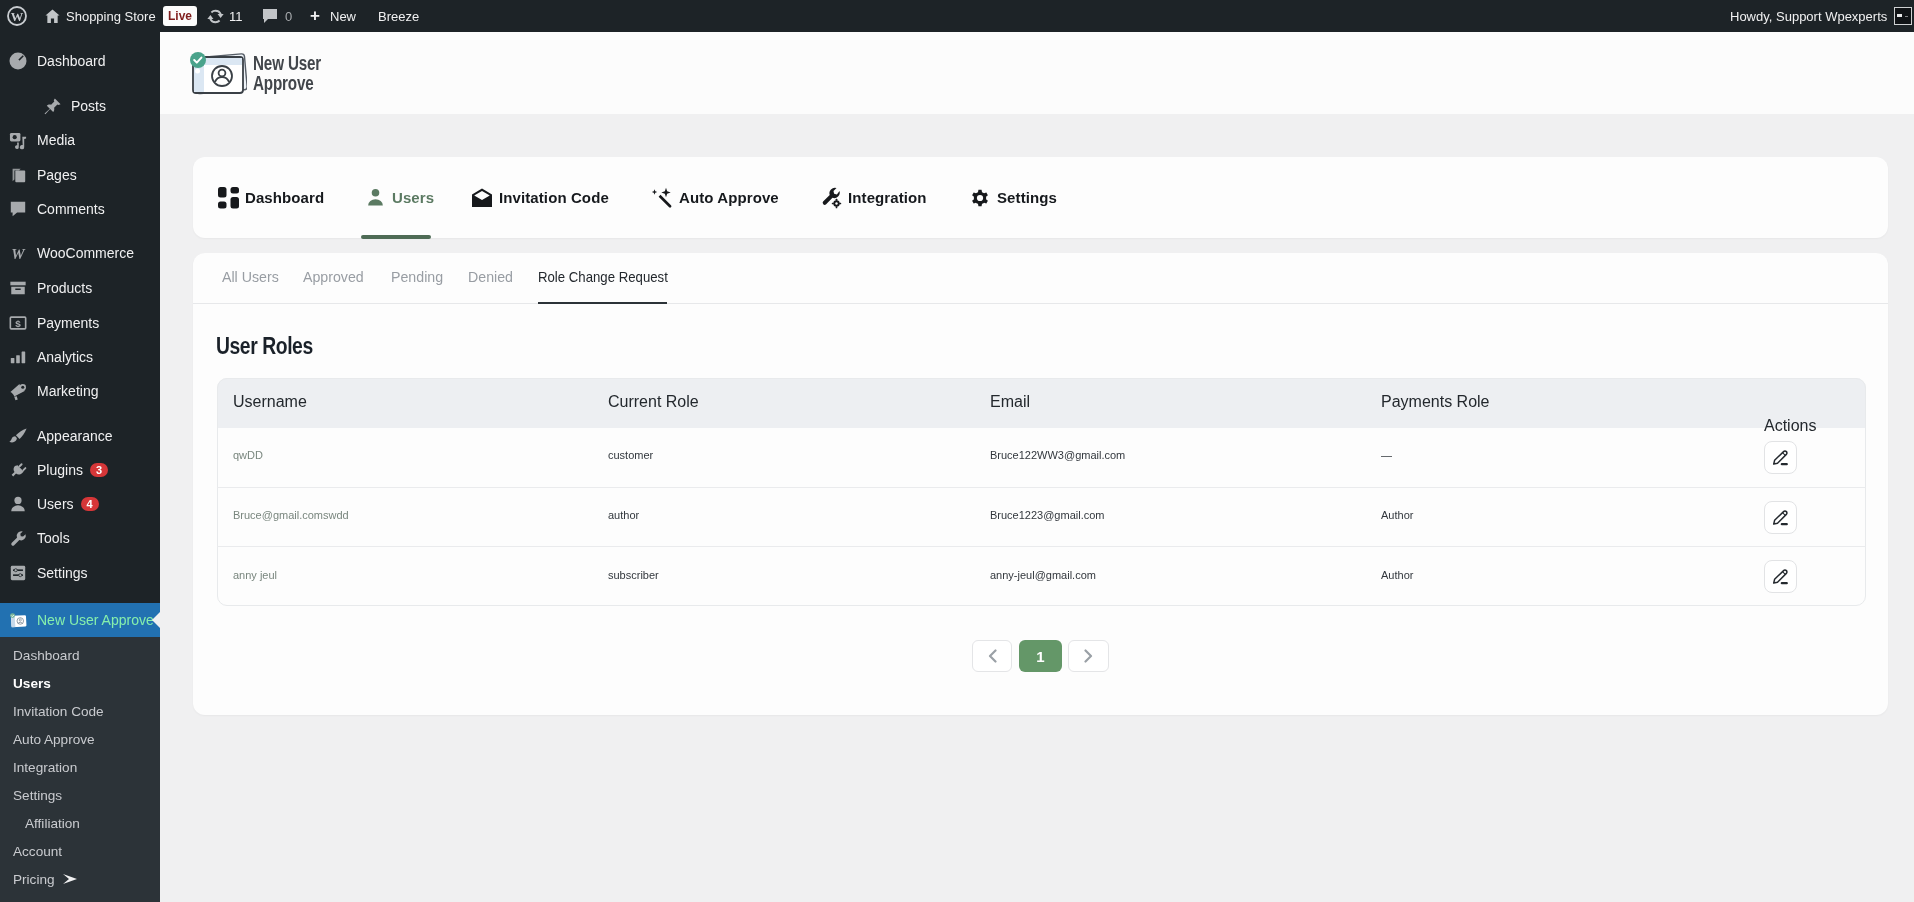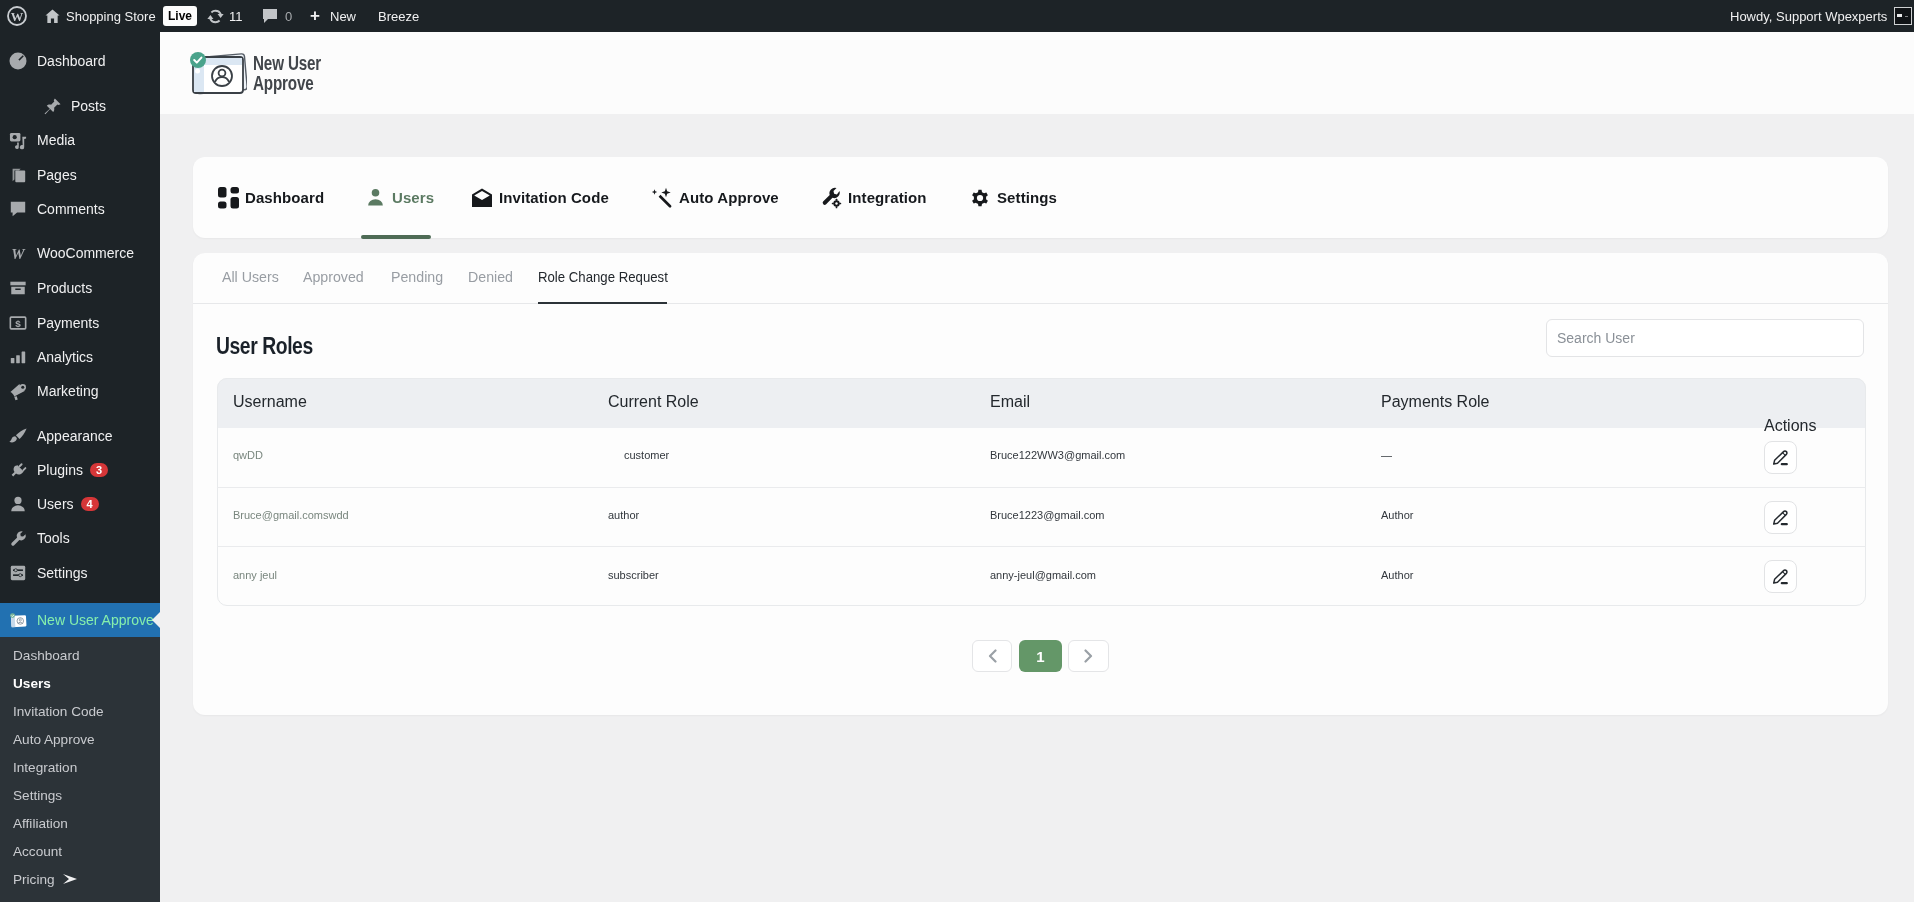"Live" .live-badge { color: #000000 -> #7f1d1d }
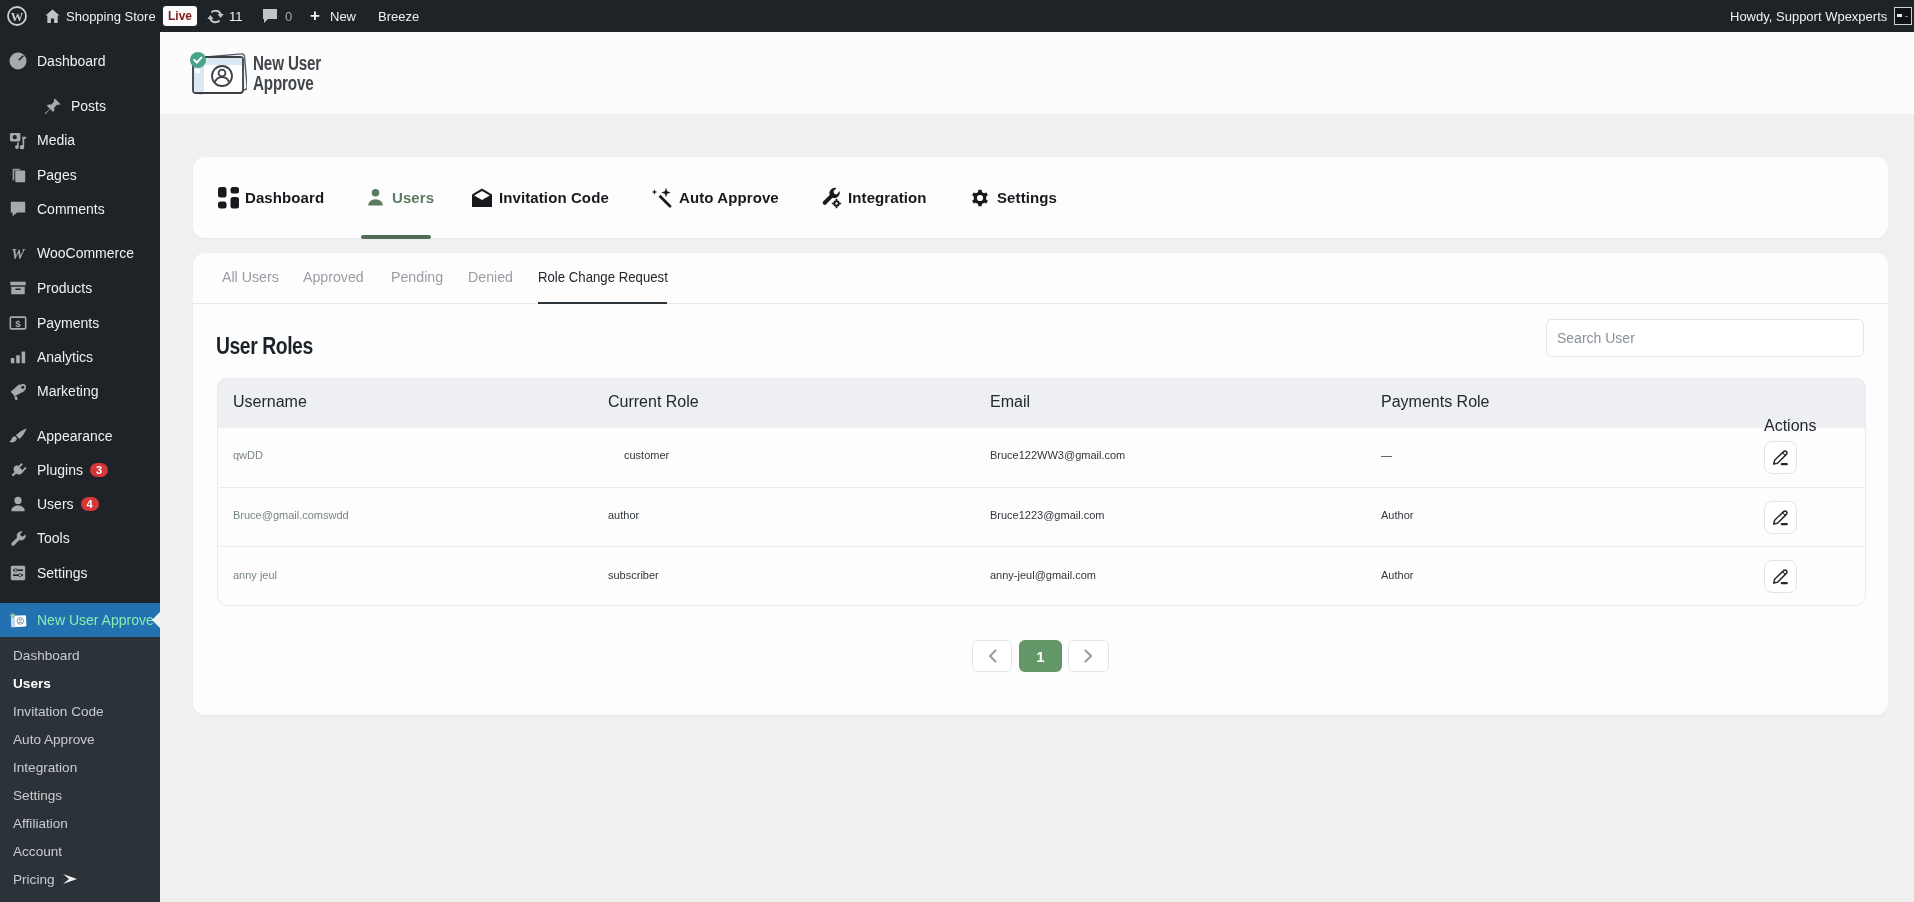"Search User" div { html: <div>Search User</div> -> none }
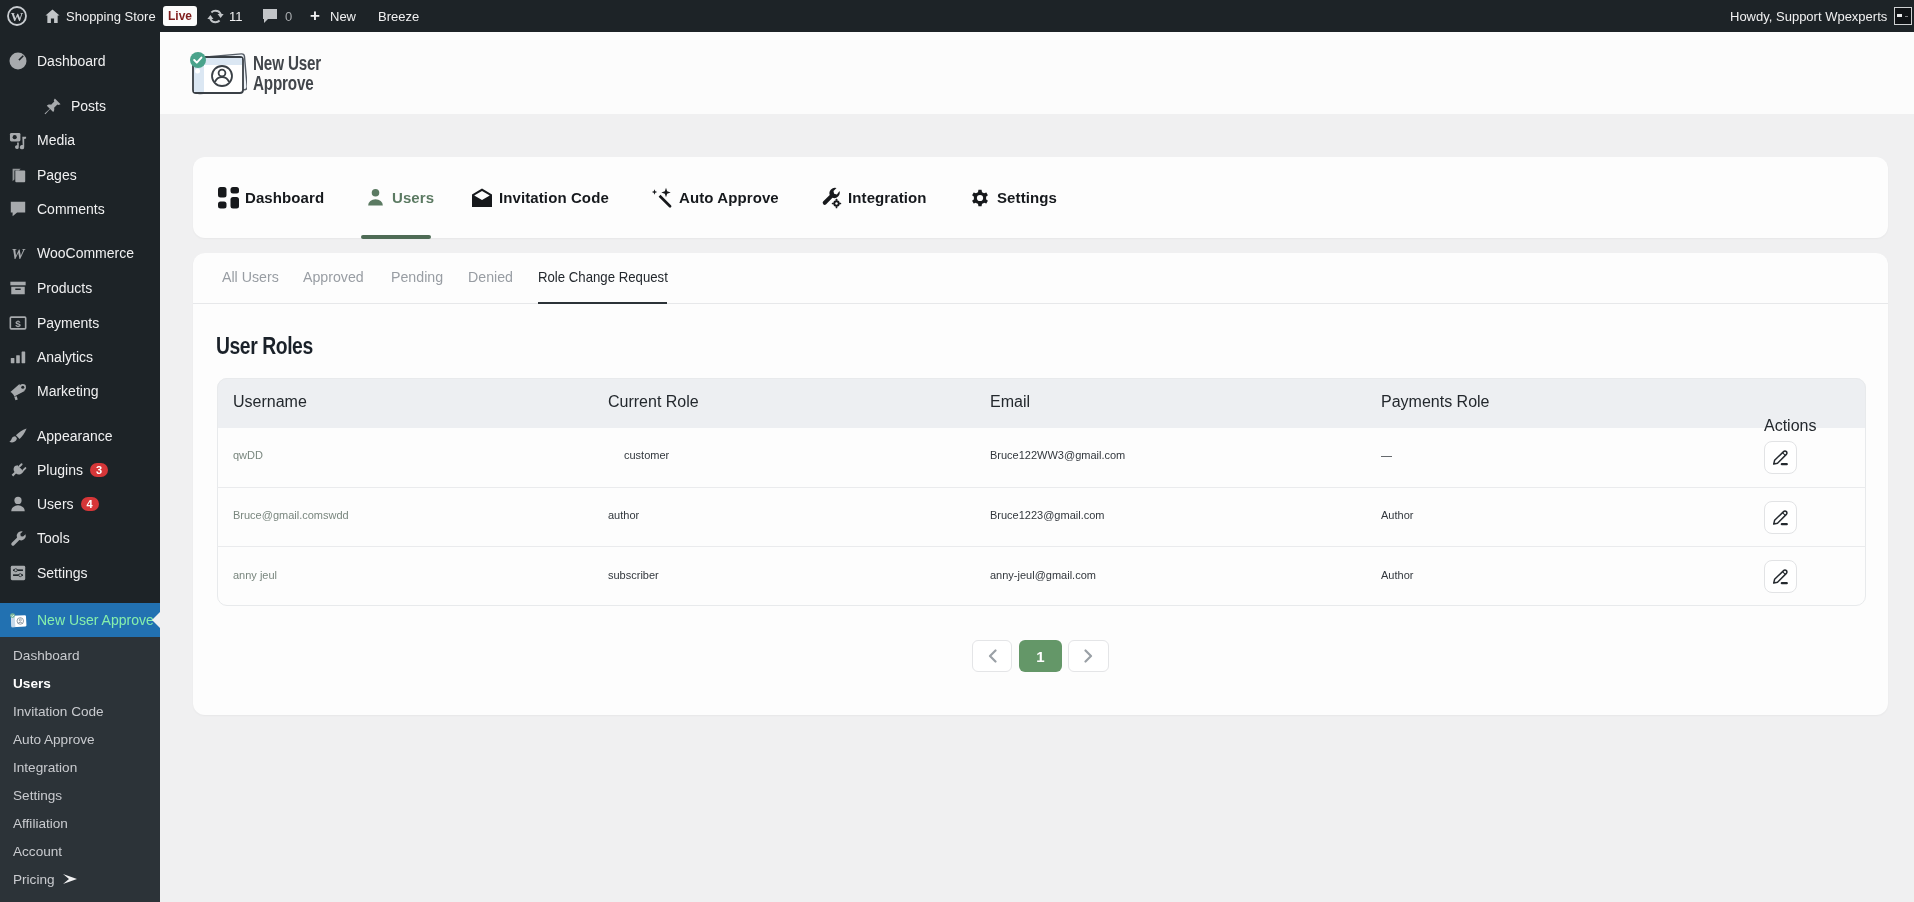"customer" div.td { margin-left: 16px -> none }
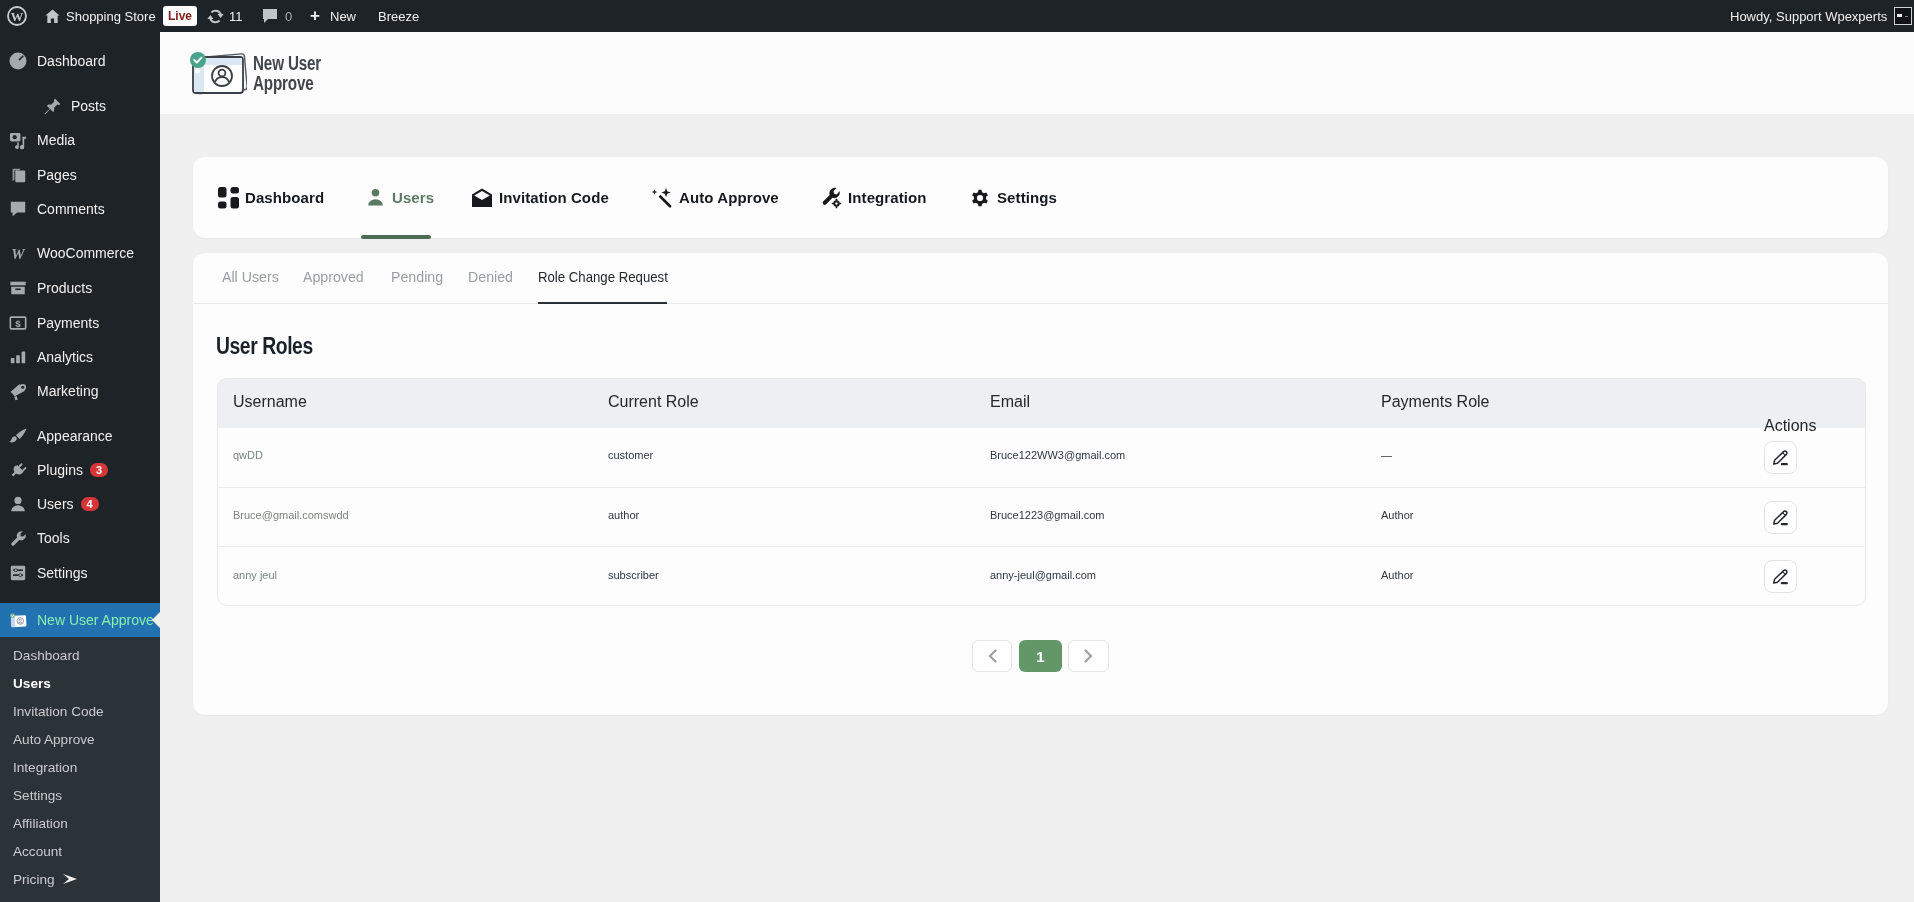"Affiliation" div.smi { margin-left: none -> 12px }
